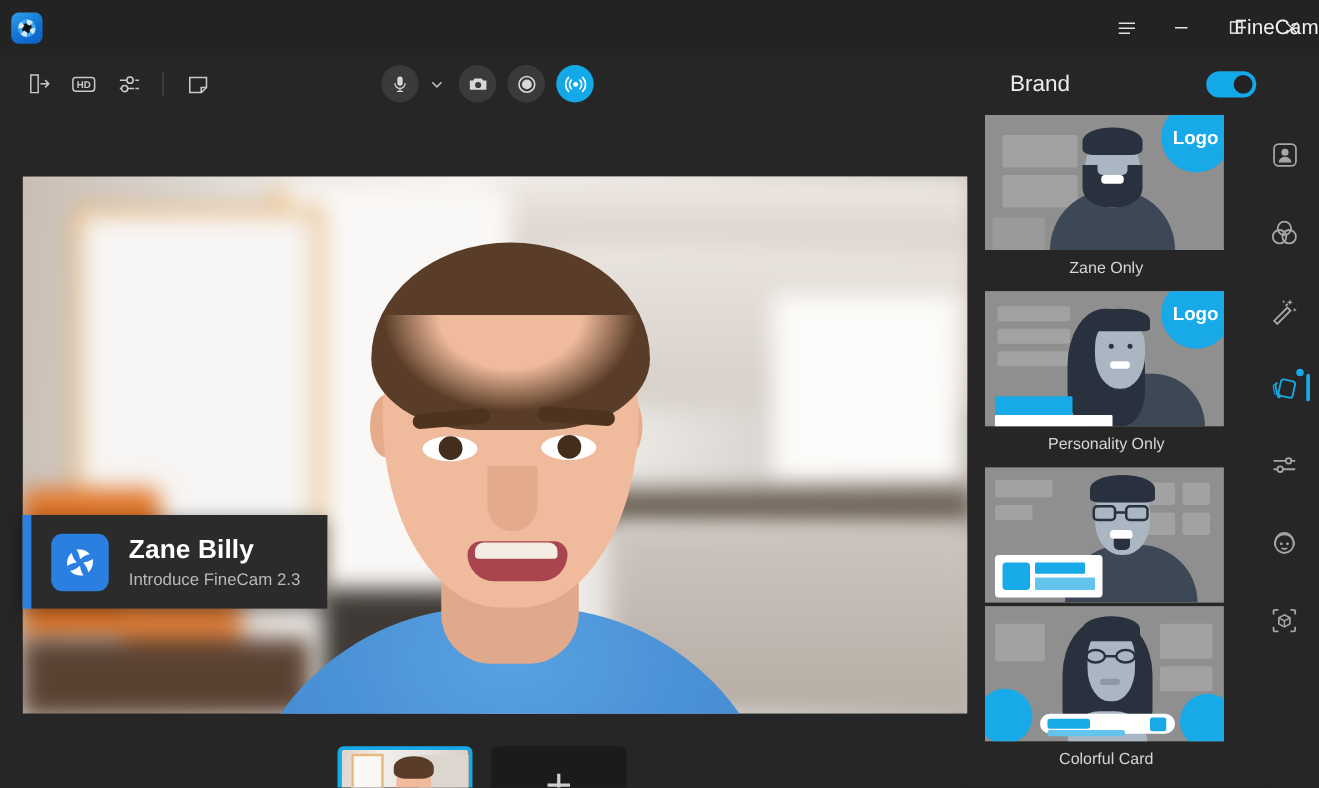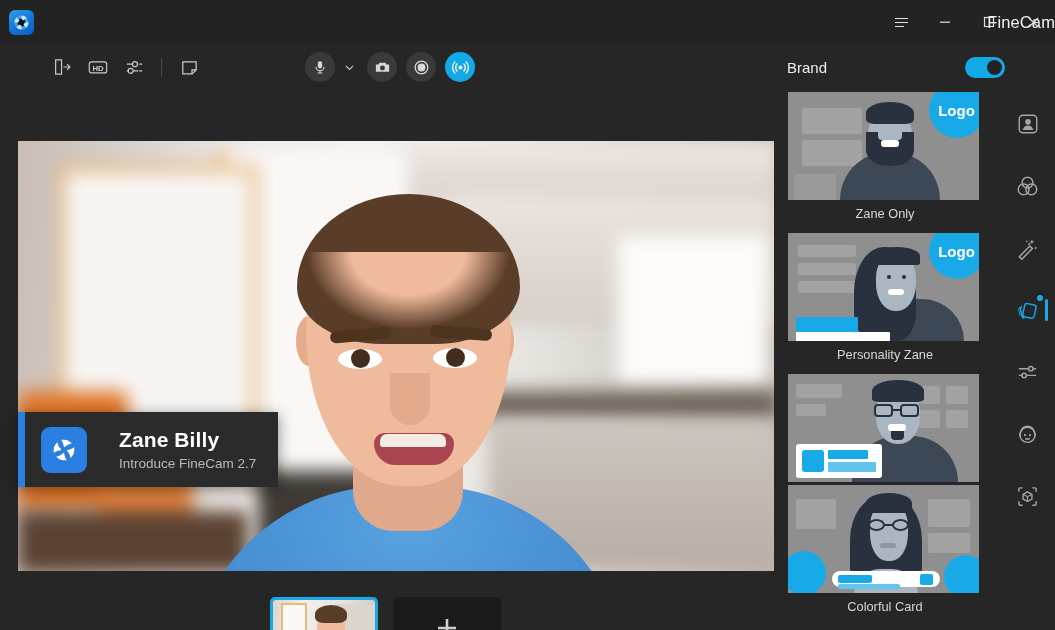"HD" .toolbar { padding-left: 31px -> none }
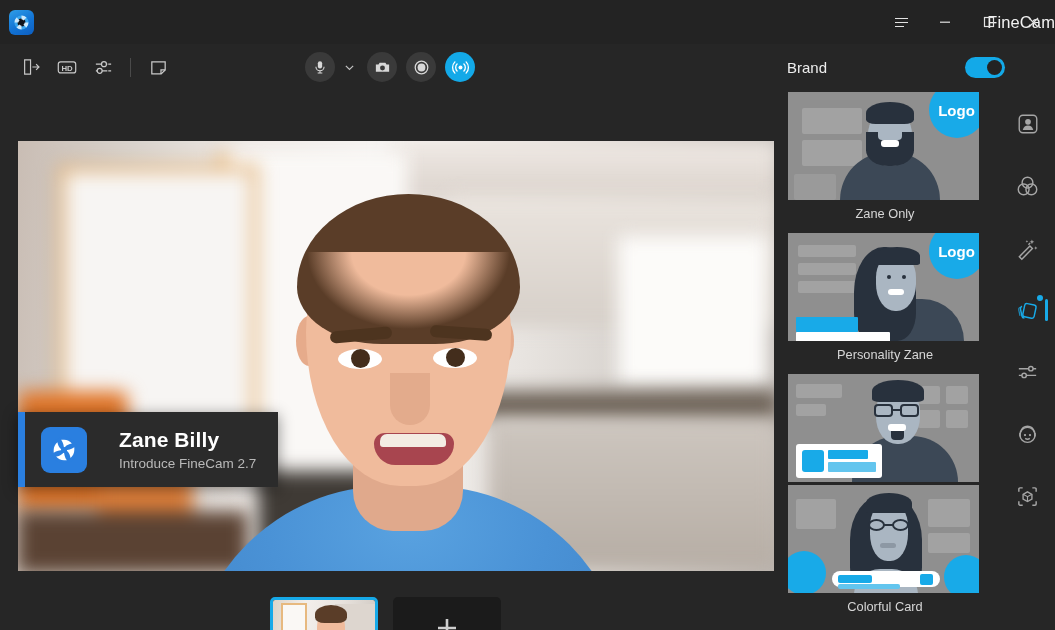"Brand" .brand-label { font-size: 15px -> 18px; margin-left: 7px -> 28px }
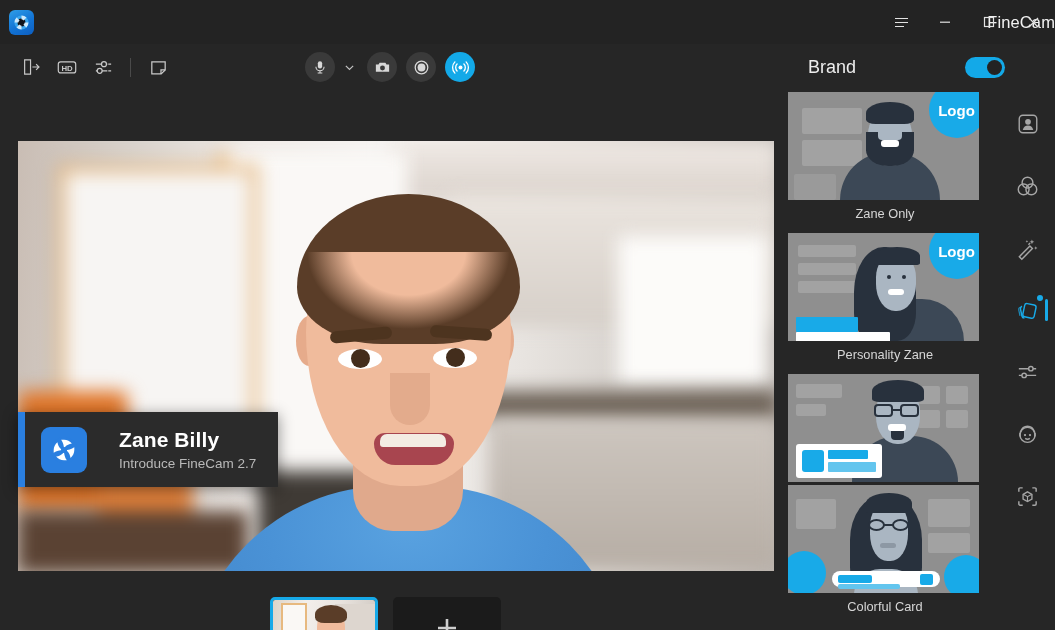"Personality Zane" div.card-label { text: Zane -> Only }
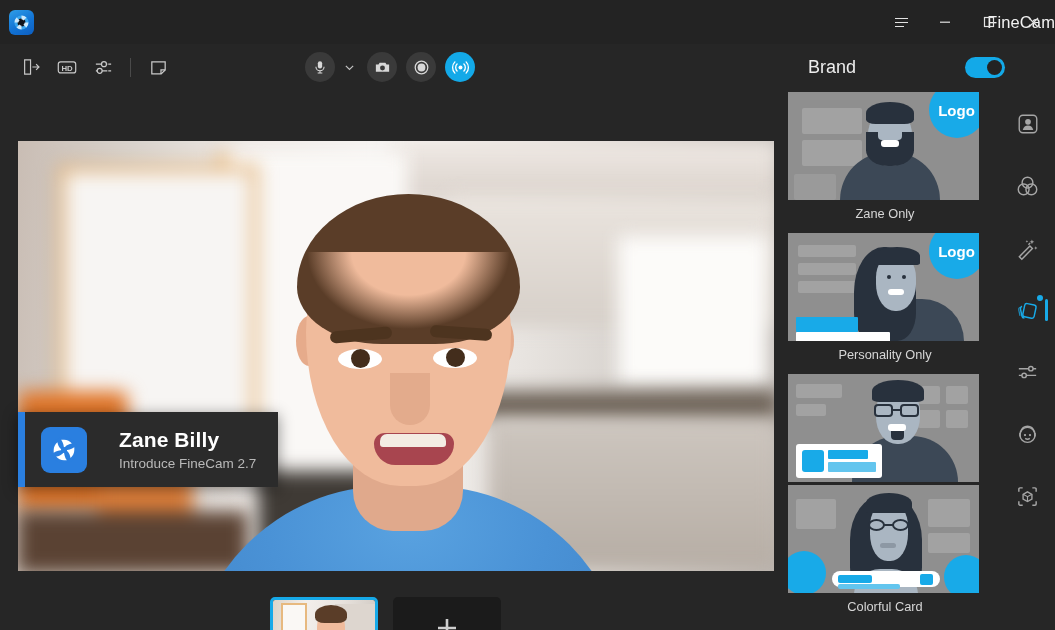"Zane Billy" .nc-text { margin-left: 32px -> 16px }
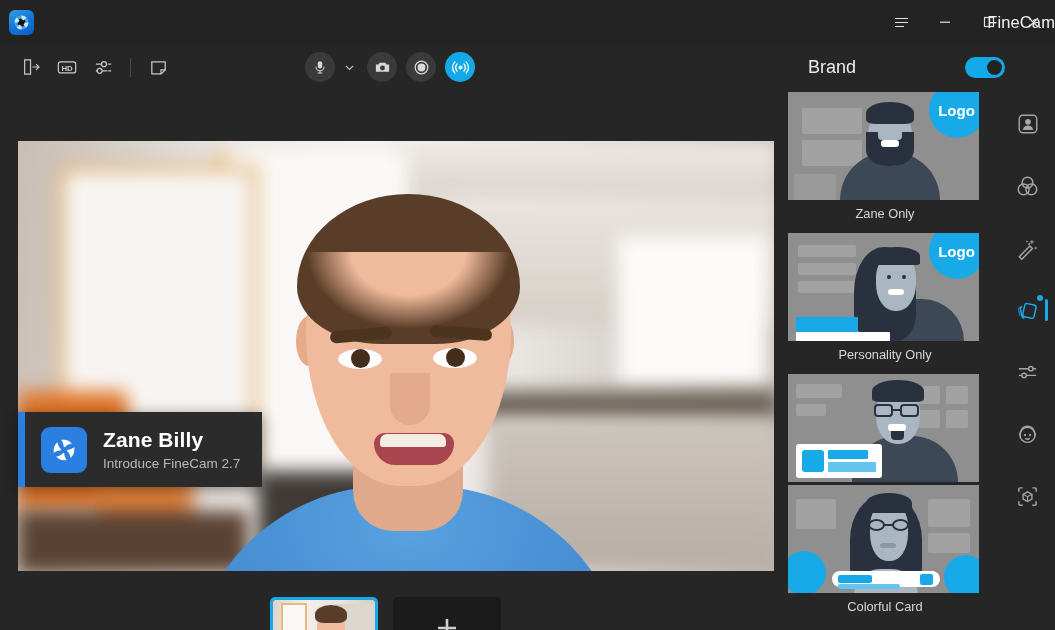"Introduce FineCam 2.7" div.nc-sub { text: 2.7 -> 2.3 }
